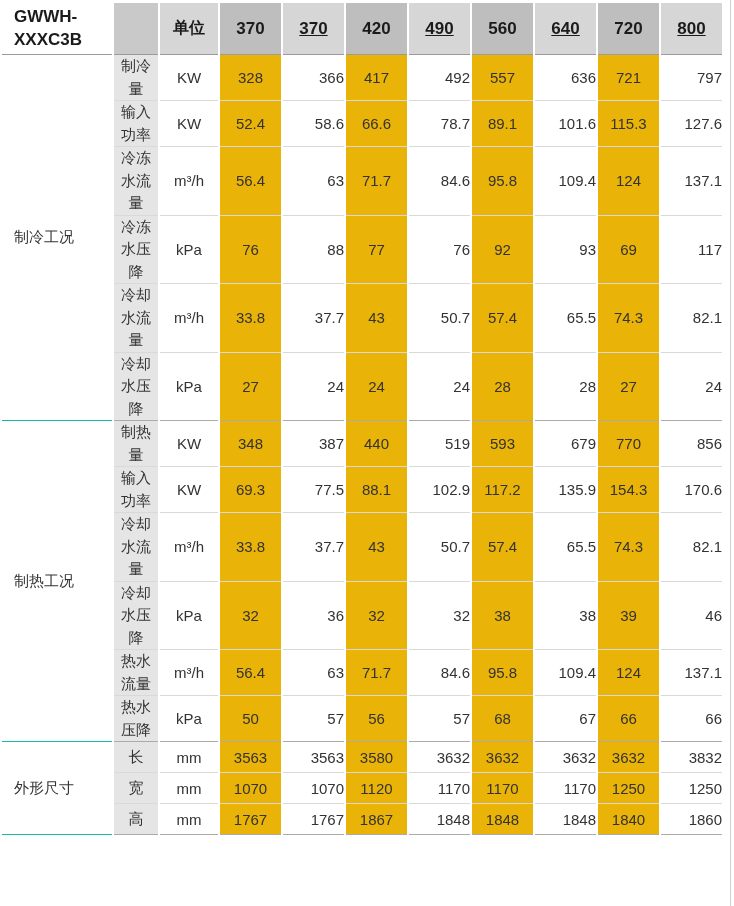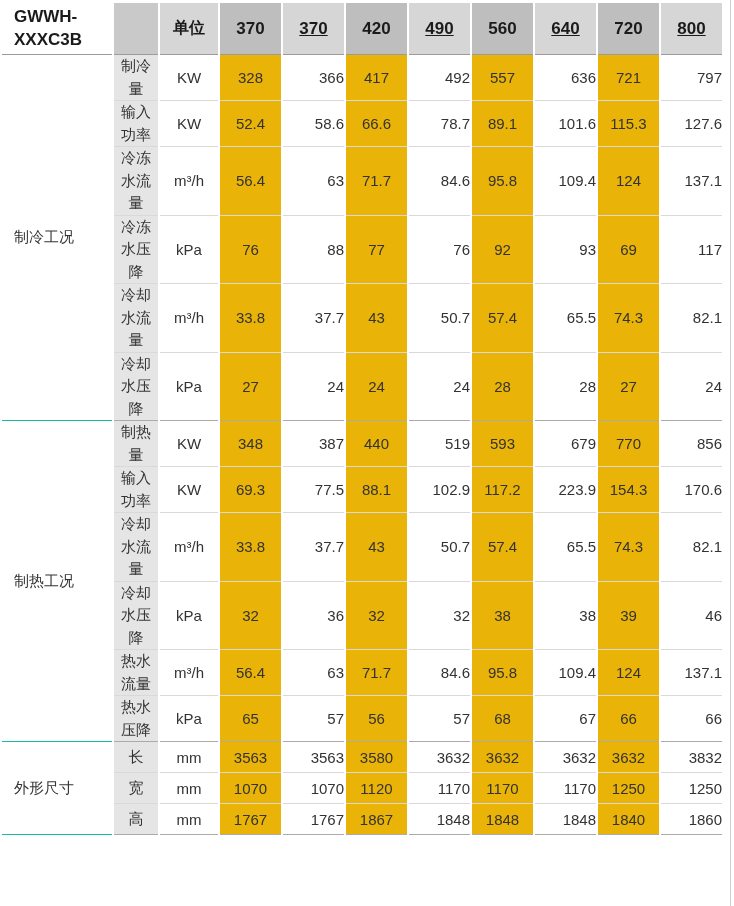"223.9" td.val-light { text: 223.9 -> 135.9 }
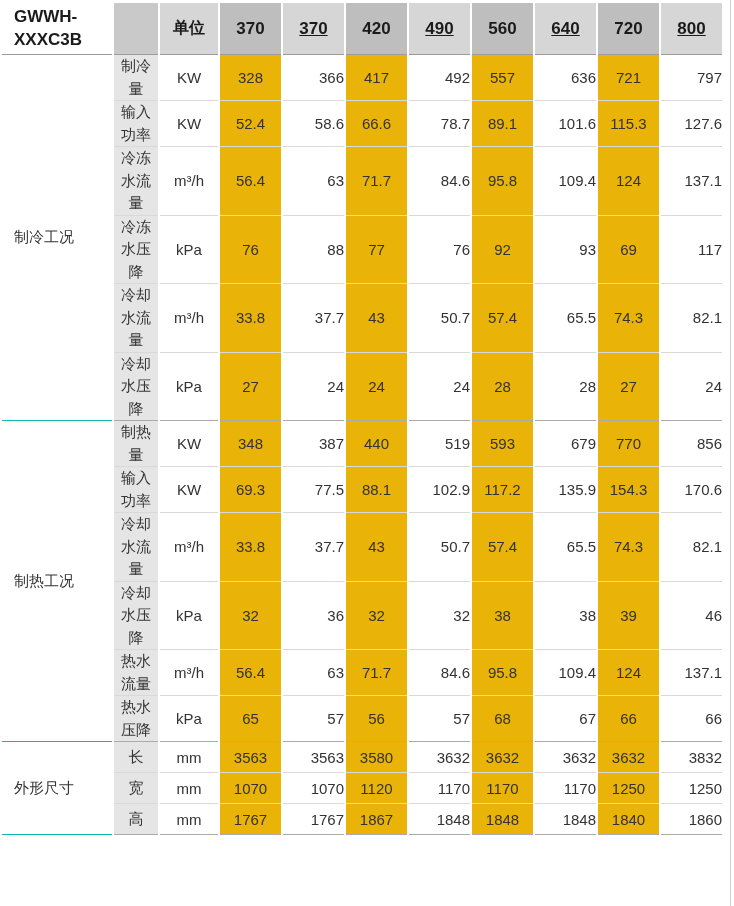"65" td.val-dark { text: 65 -> 50 }
